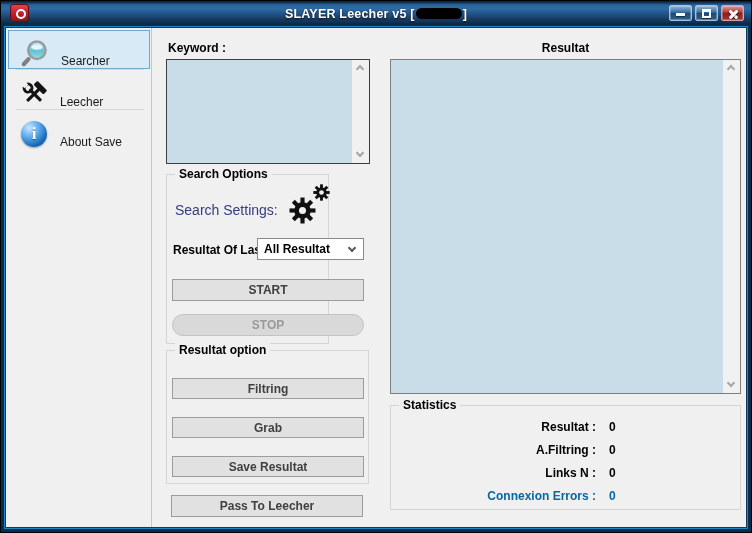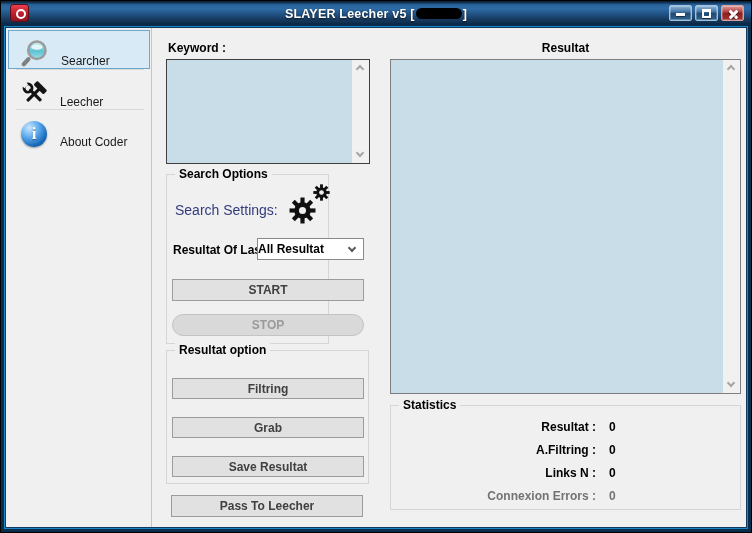"About Coder" span { text: Coder -> Save }
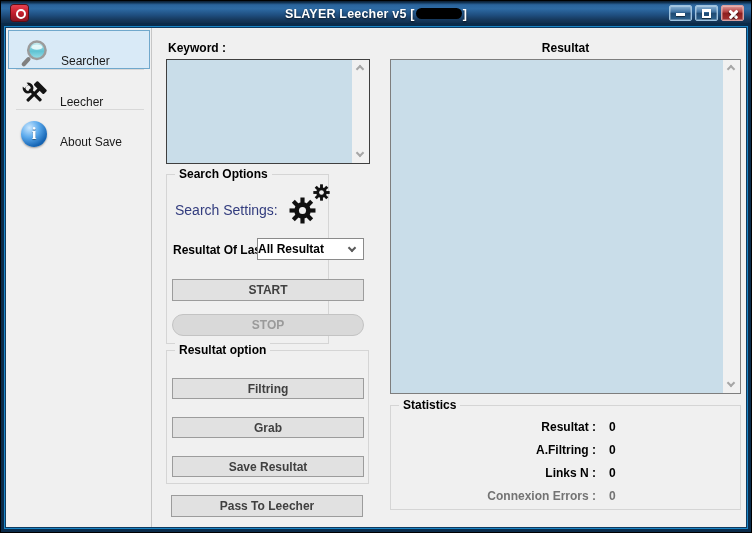"All Resultat" .dropdown { padding-left: none -> 6px }
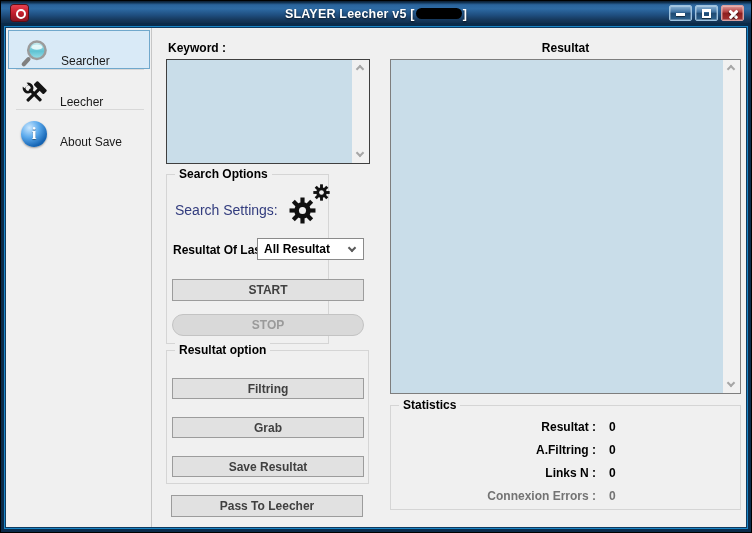"Connexion Errors :" .stat-row.muted .stat-label, .stat-row.muted .stat-value { color: #737373 -> #0369a1 }
